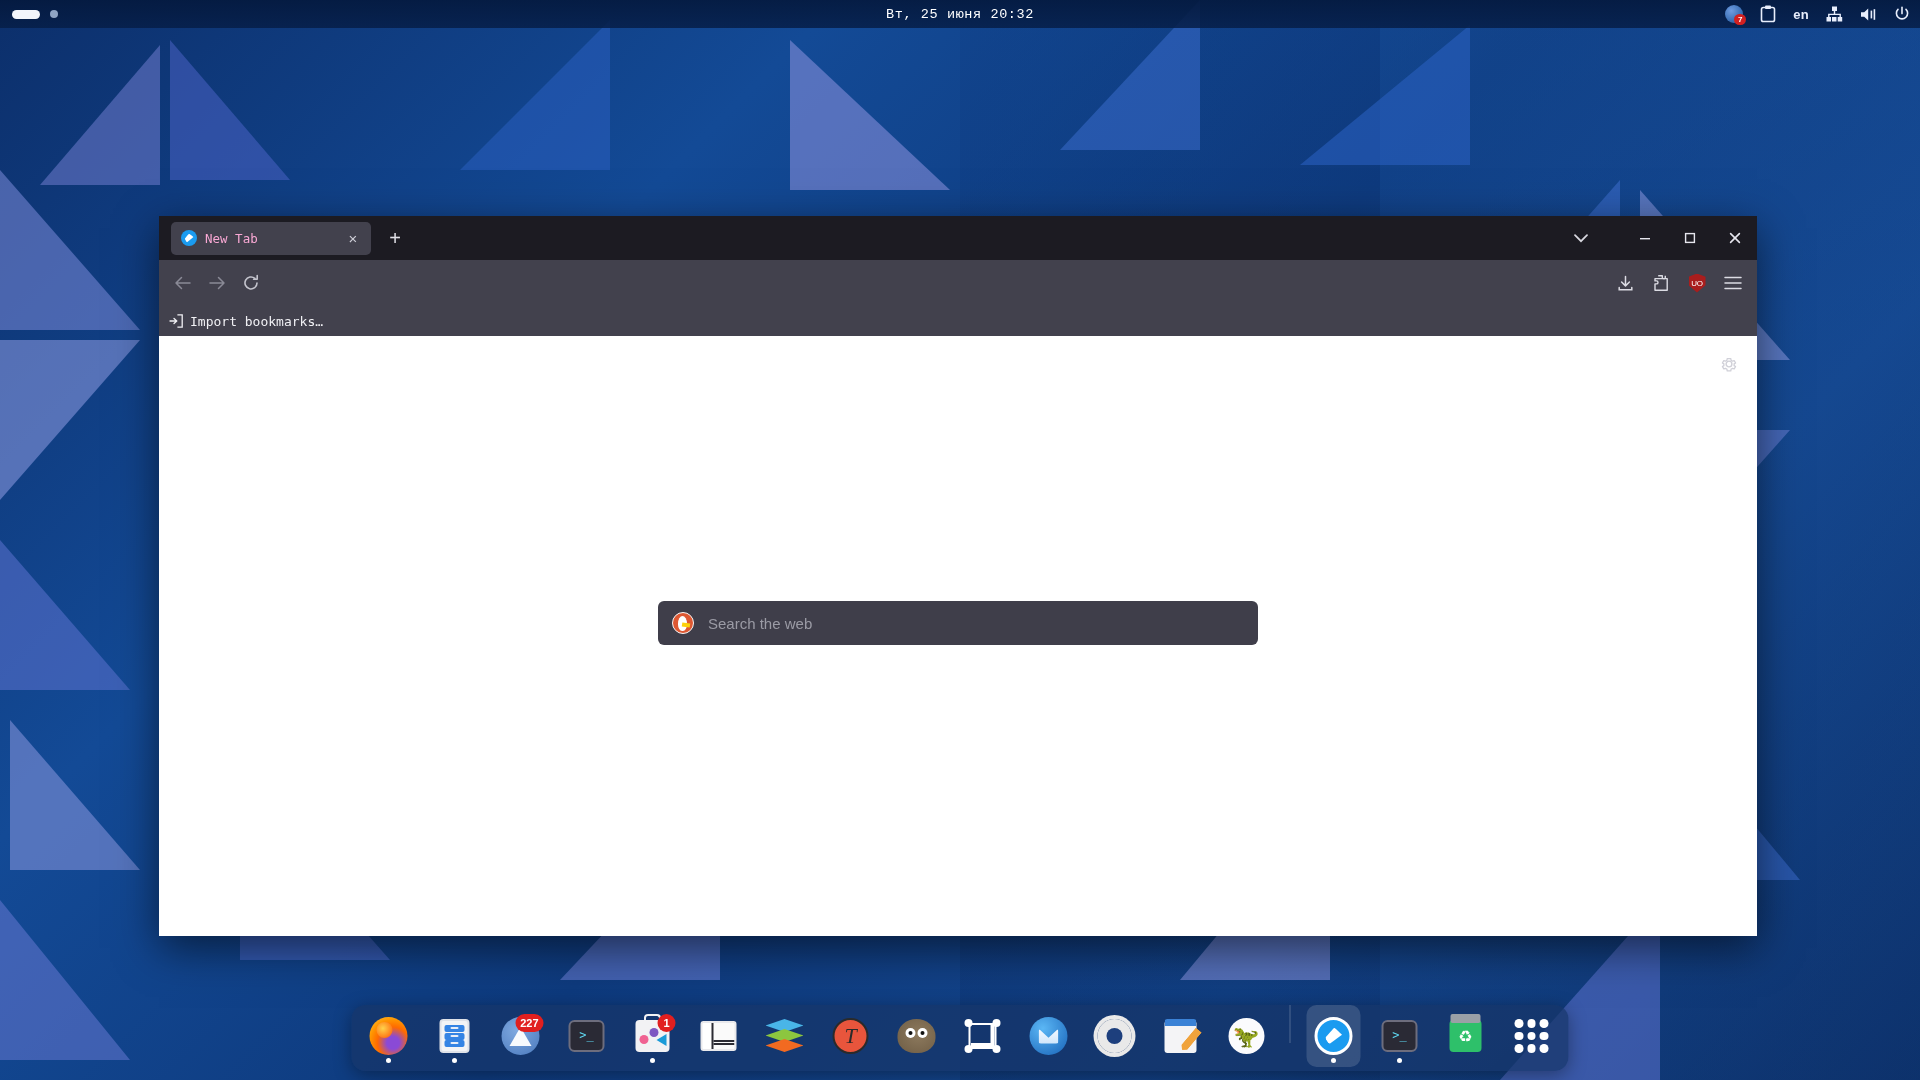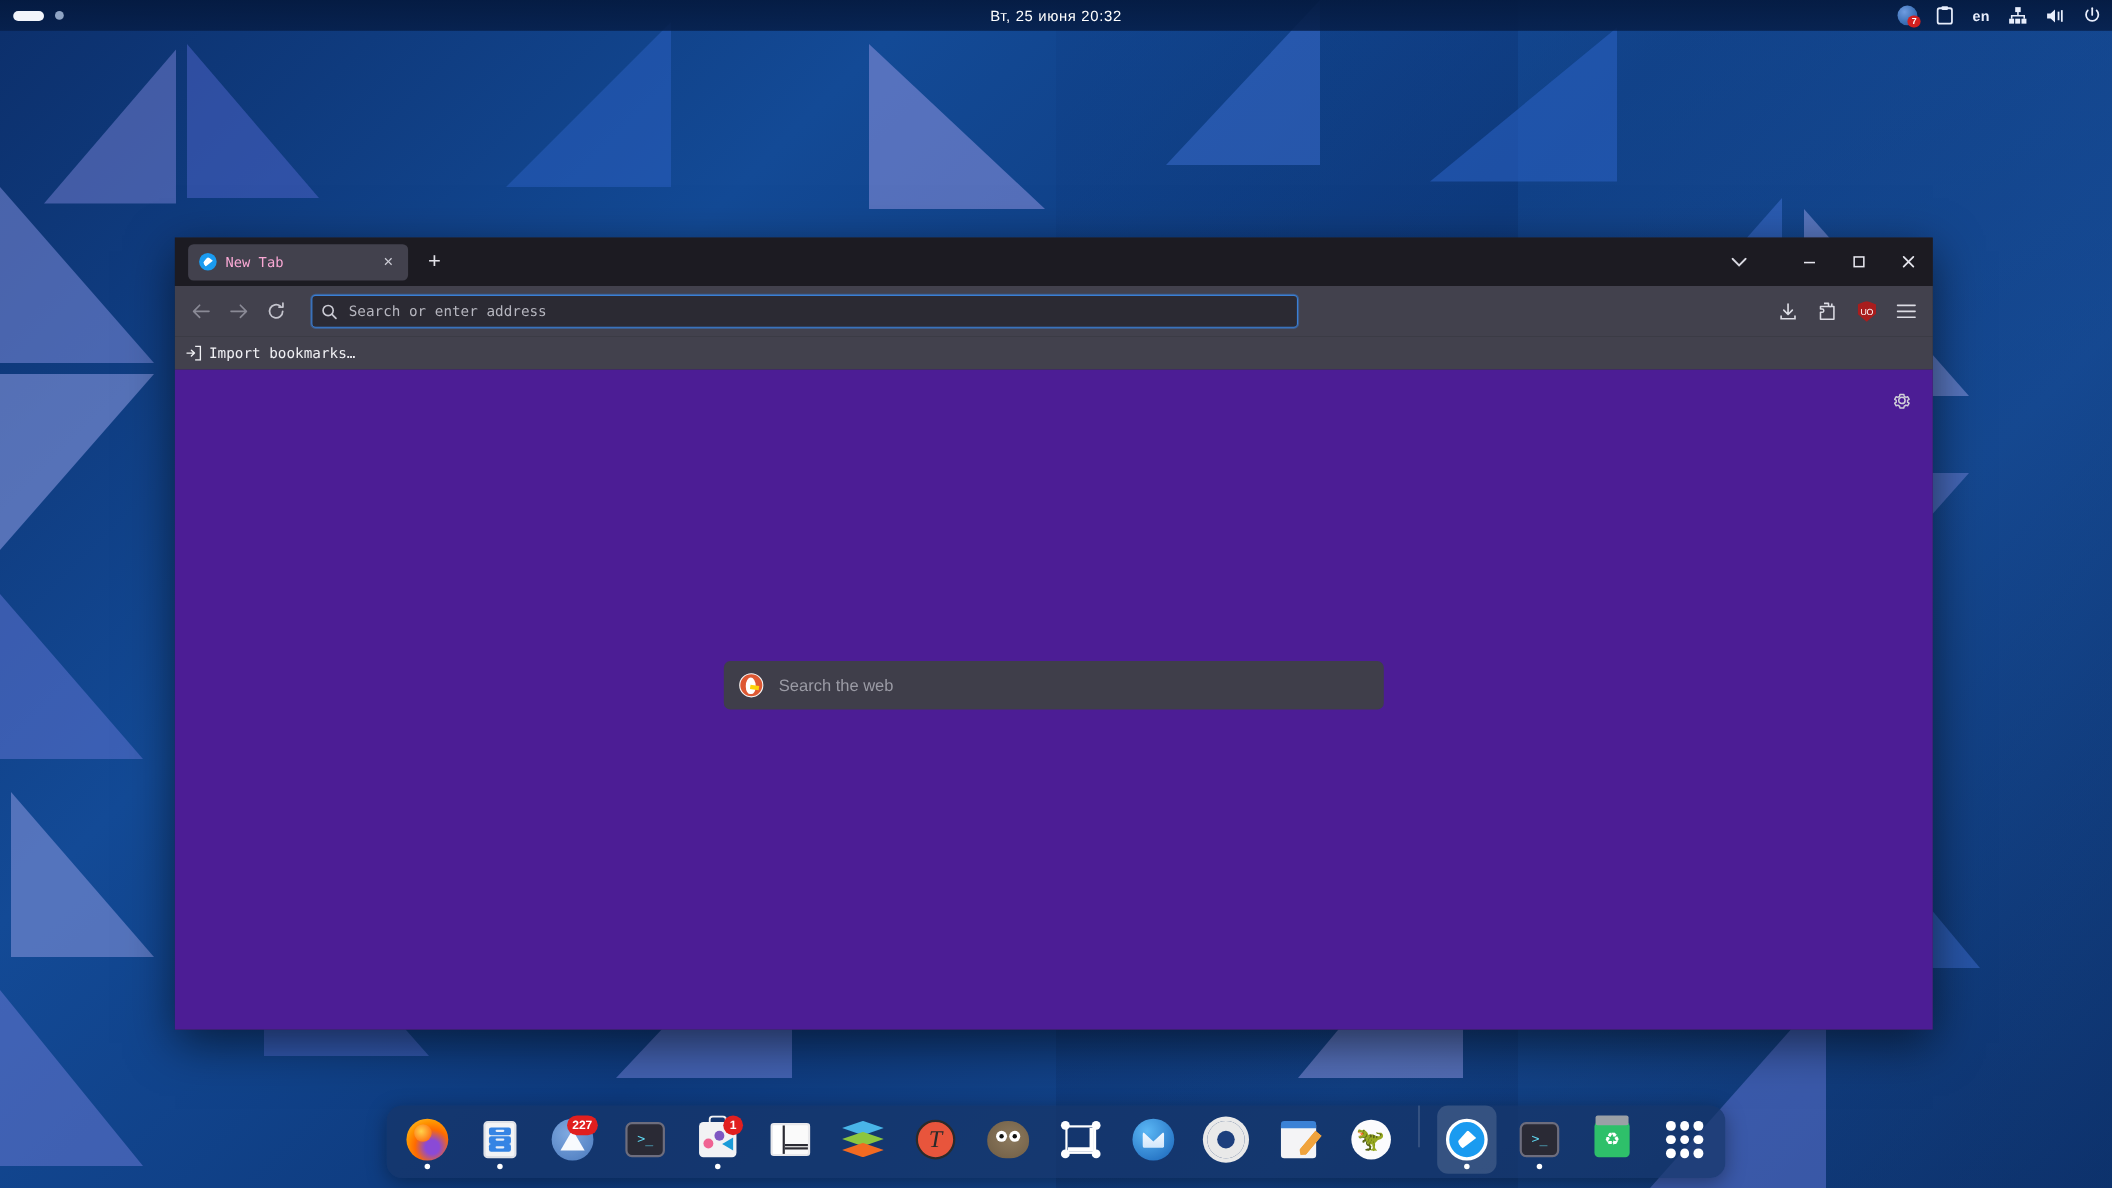"Вт, 25 июня 20:32" #clock { font-family: Liberation Sans, sans-serif -> Liberation Mono, monospace }
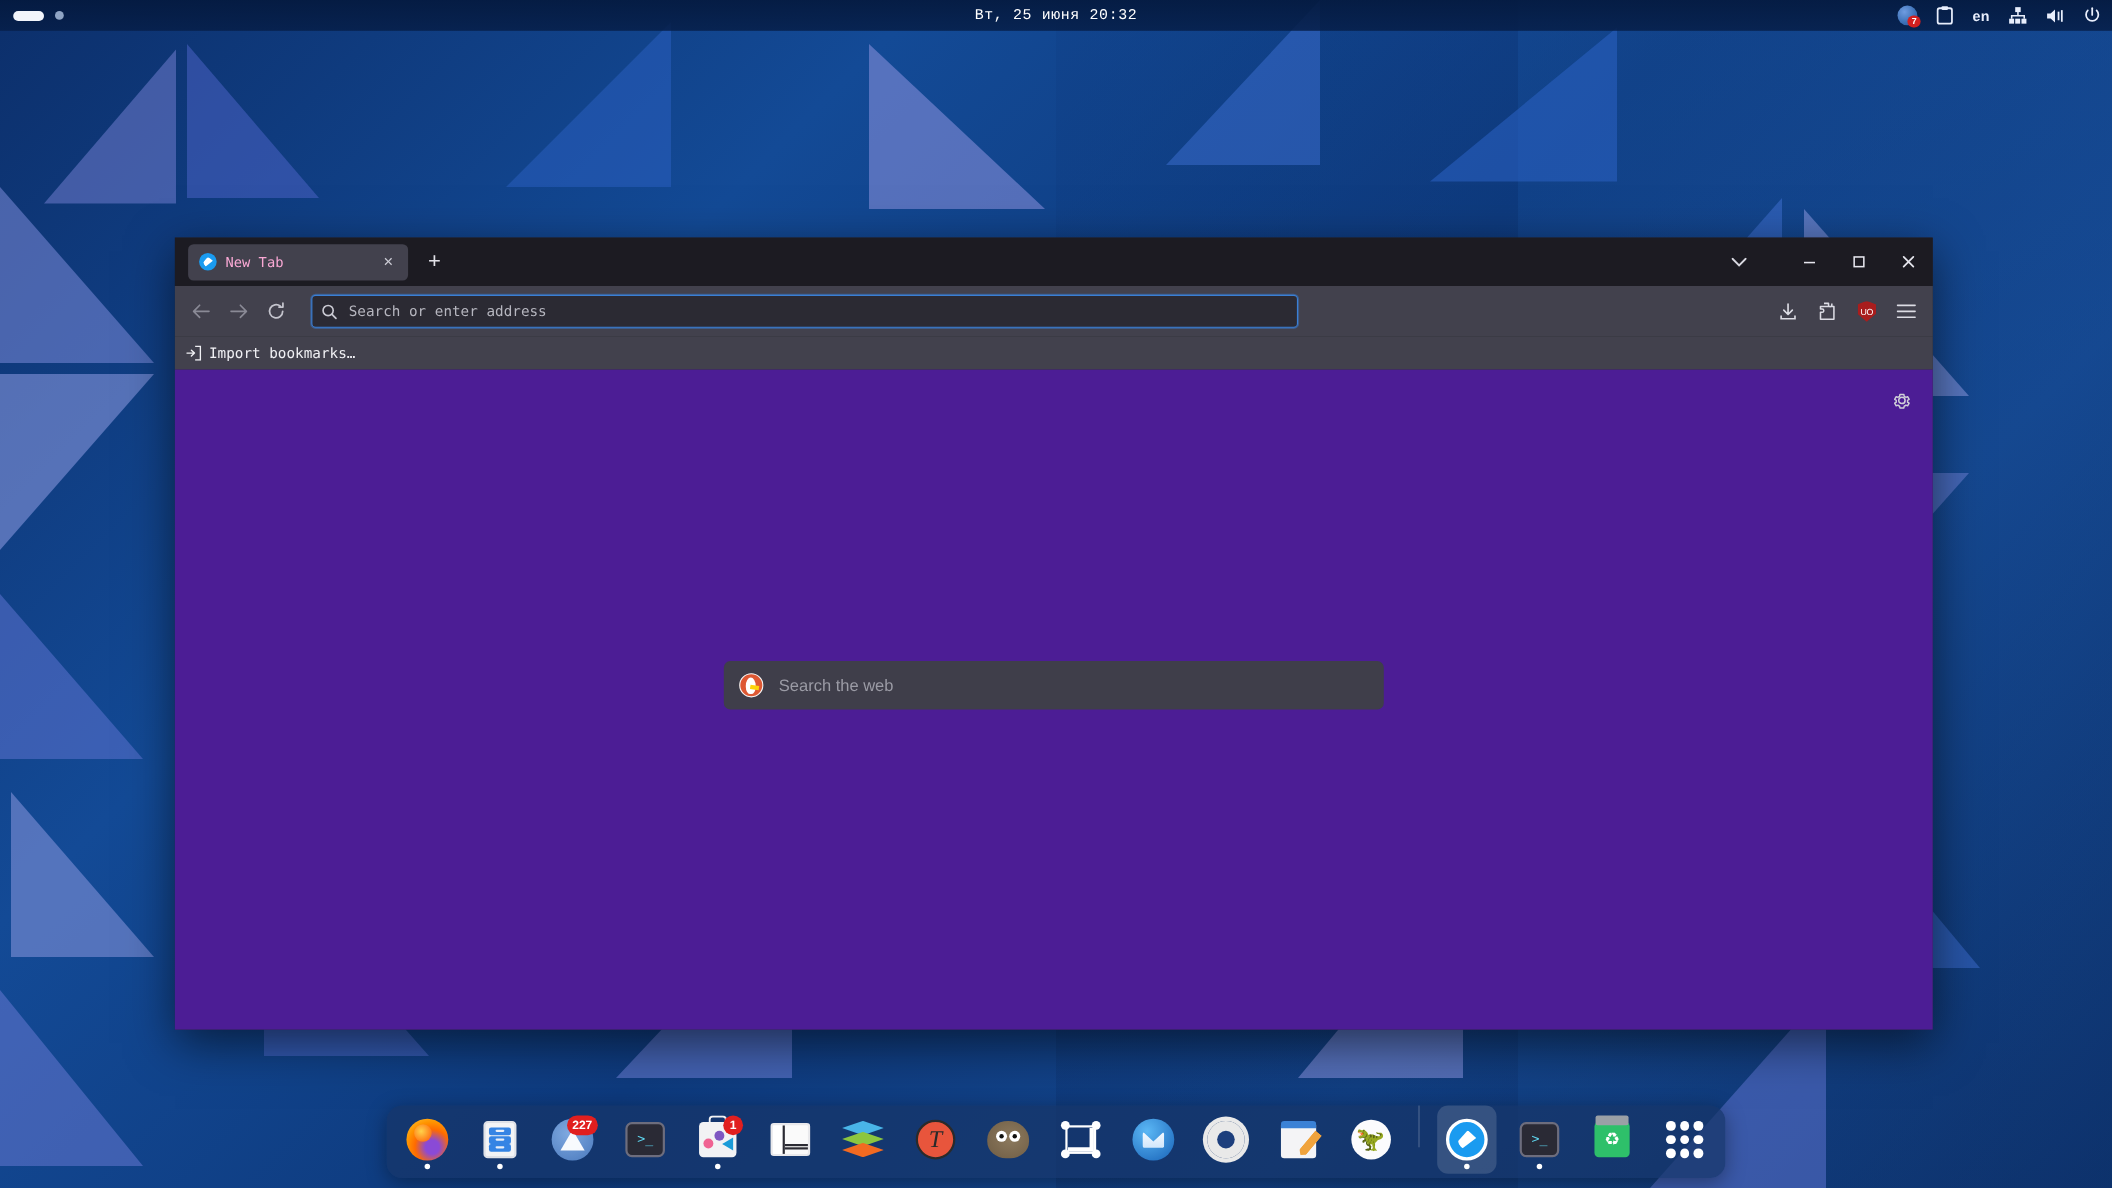"Search or enter address" div { html: <div> <span> <svg> <circle></circle> <path></path> </svg> </span> <span>Search or enter address</span> </div> -> none }
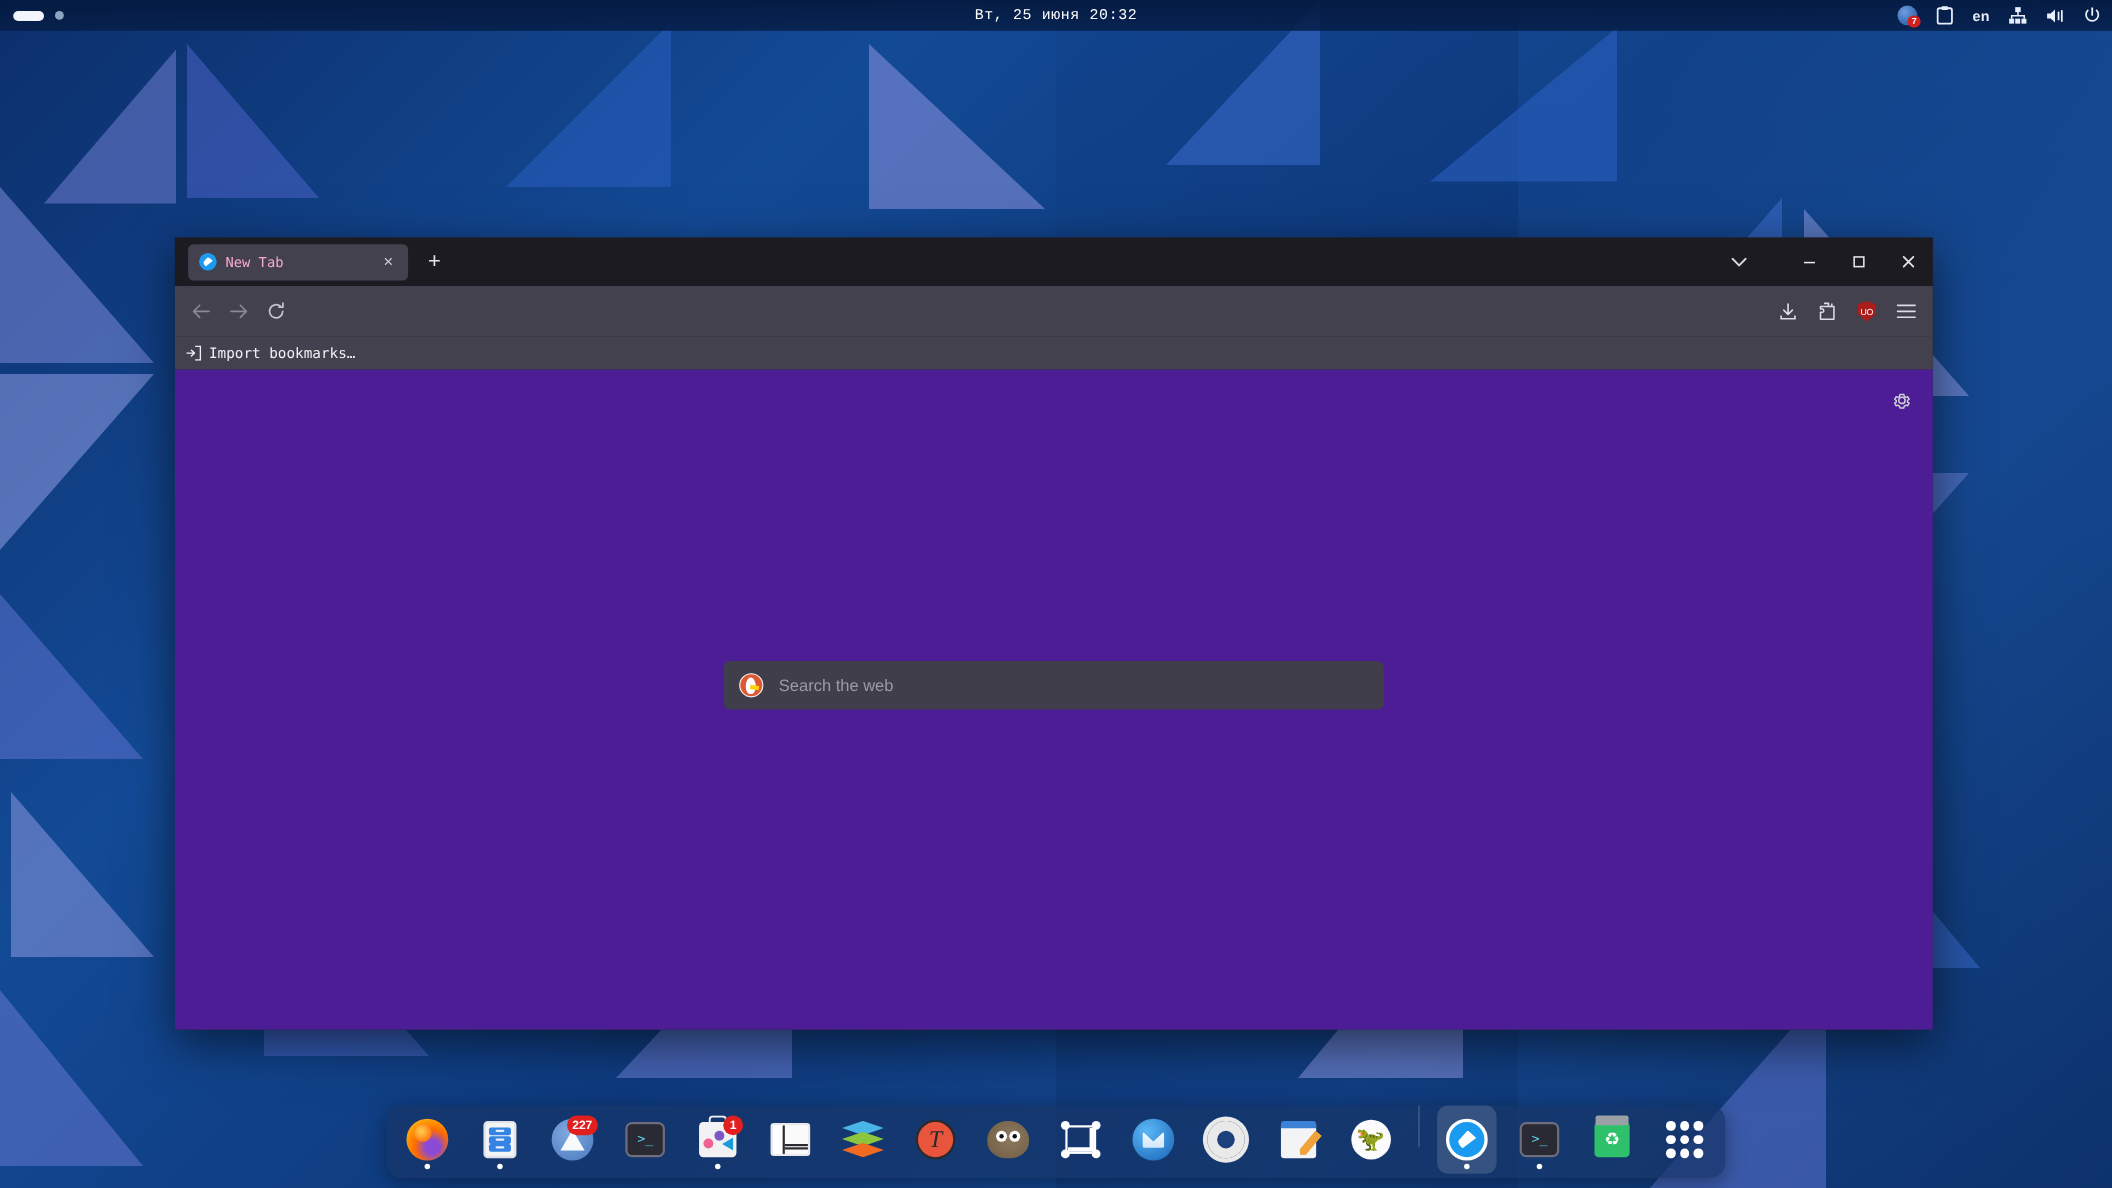"Search the web" #content { background: #4c1d95 -> #ffffff }
